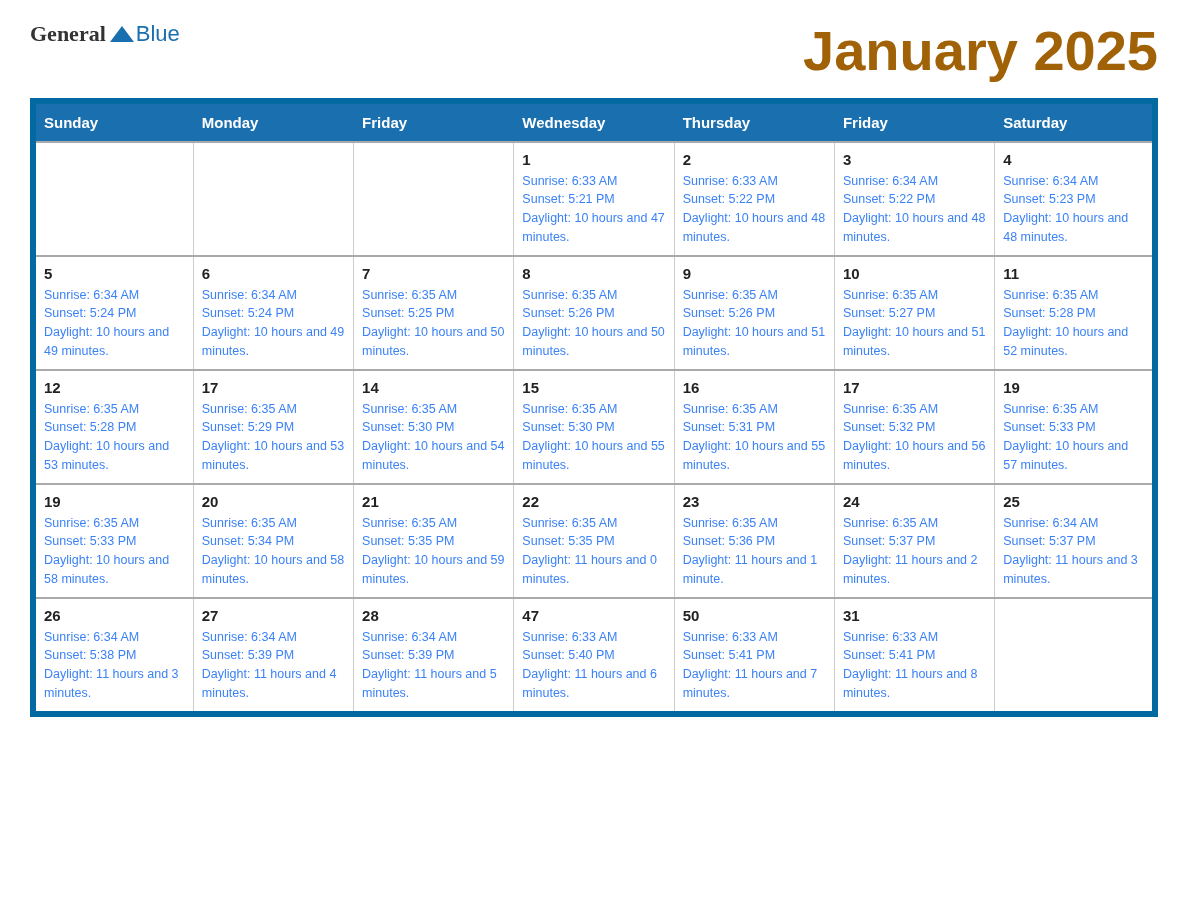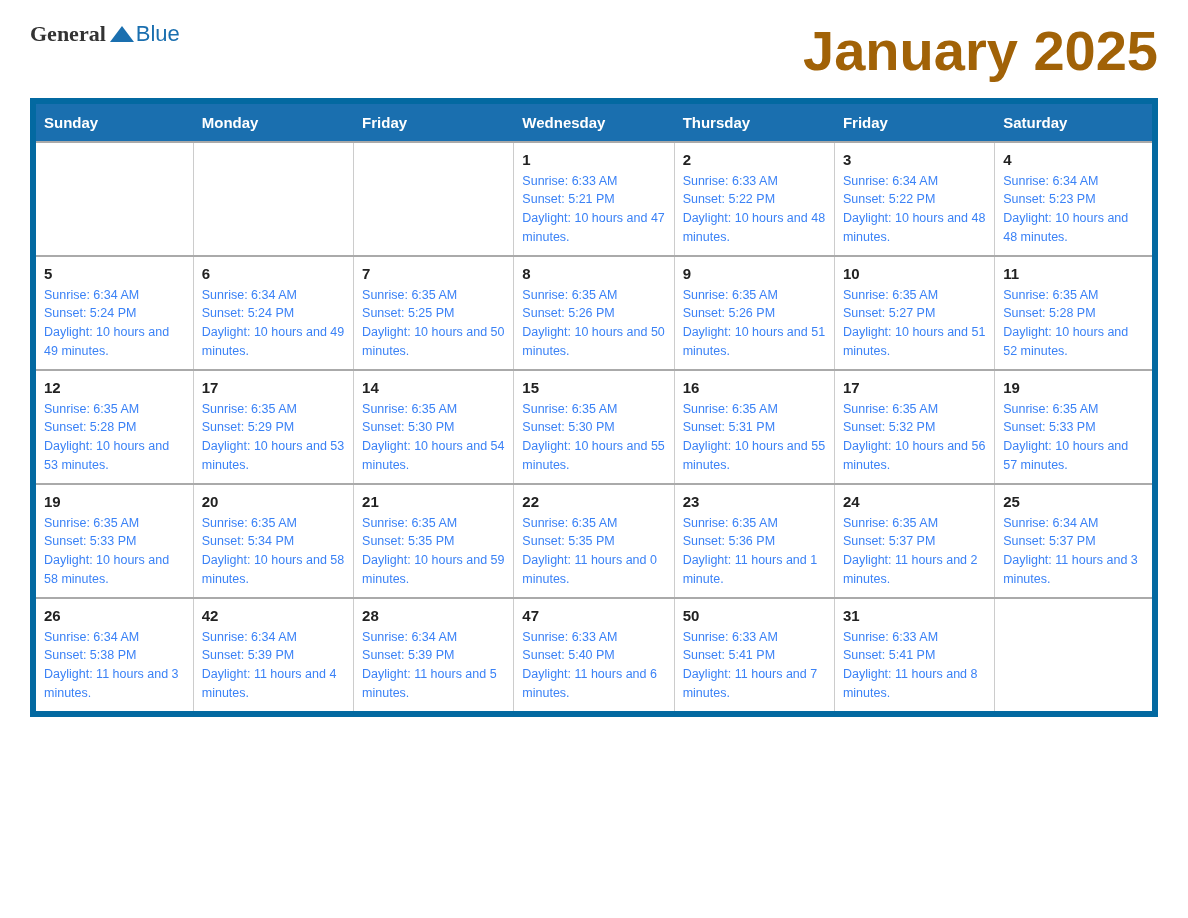"42" span.day-num { text: 42 -> 27 }
